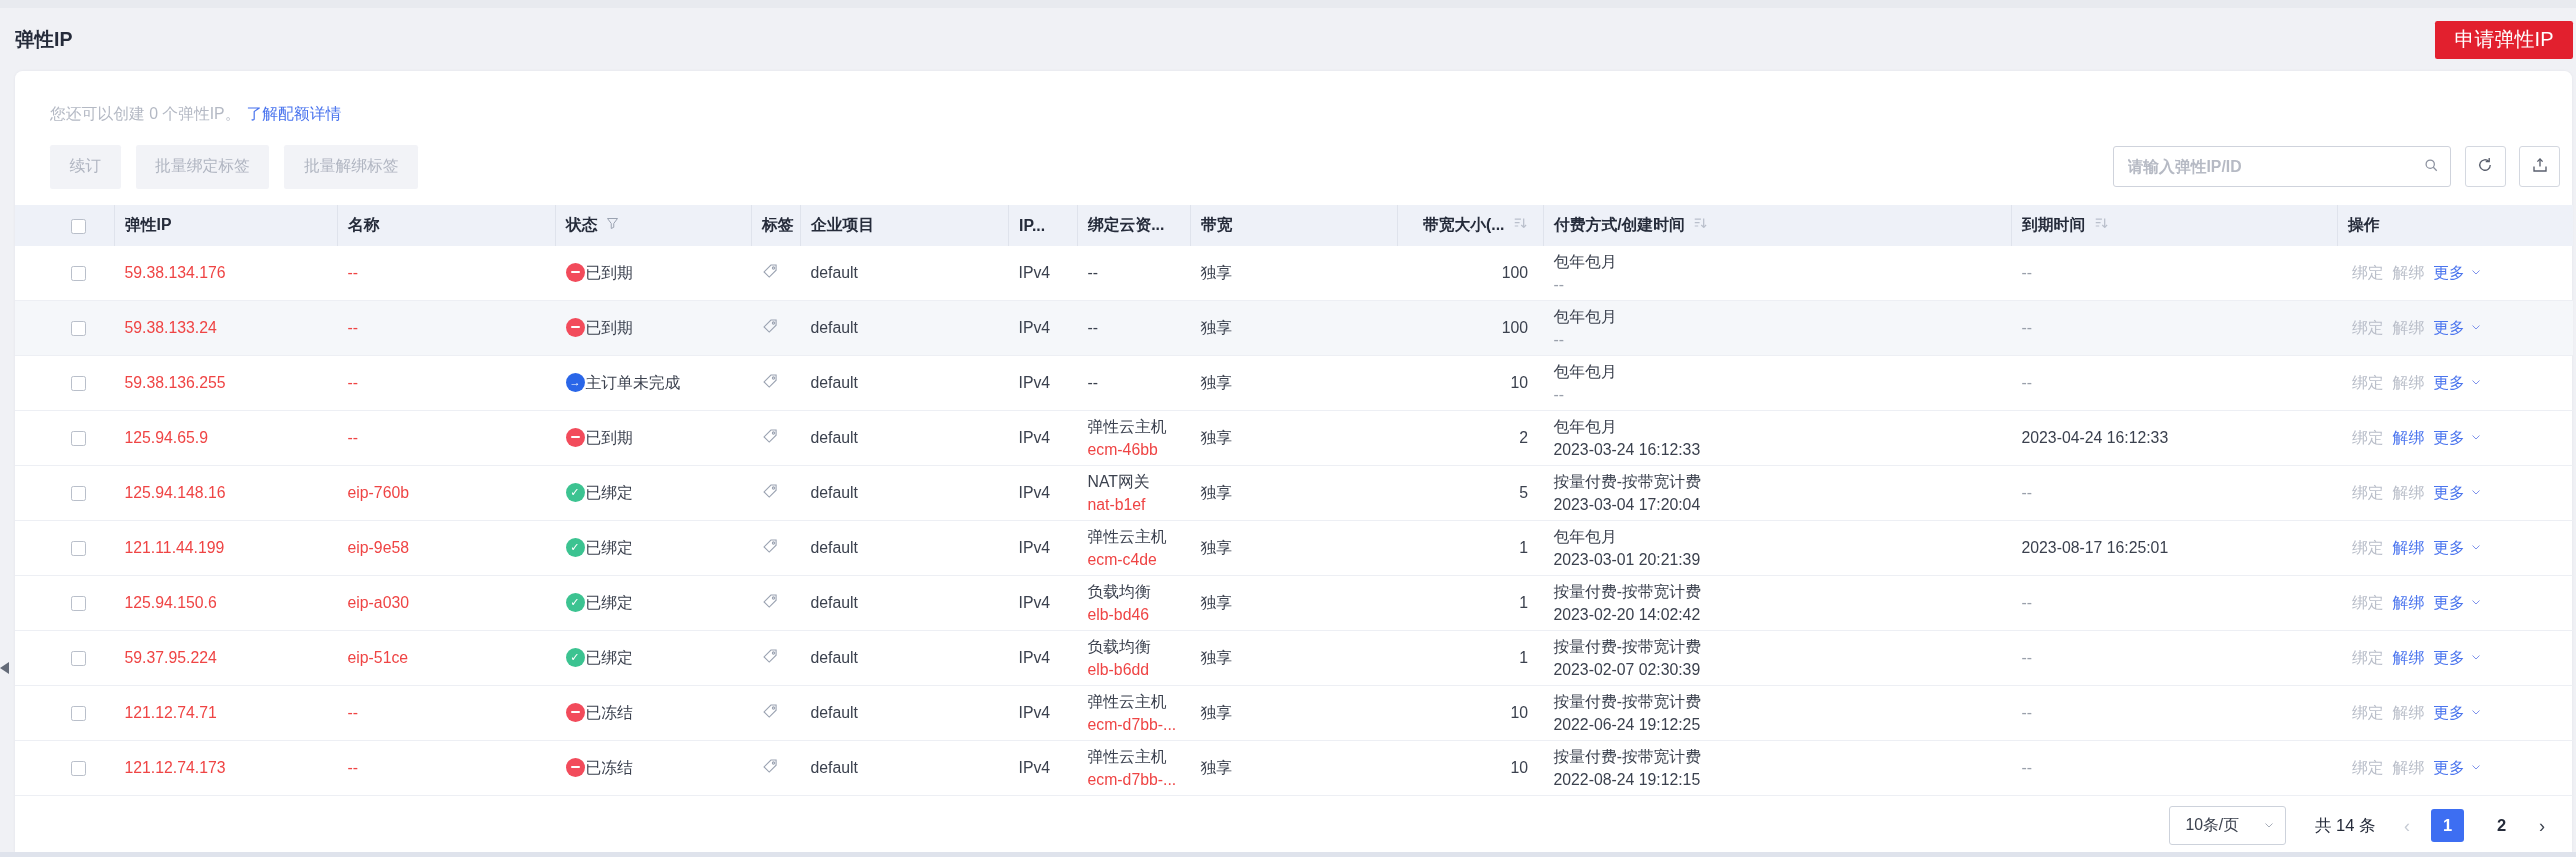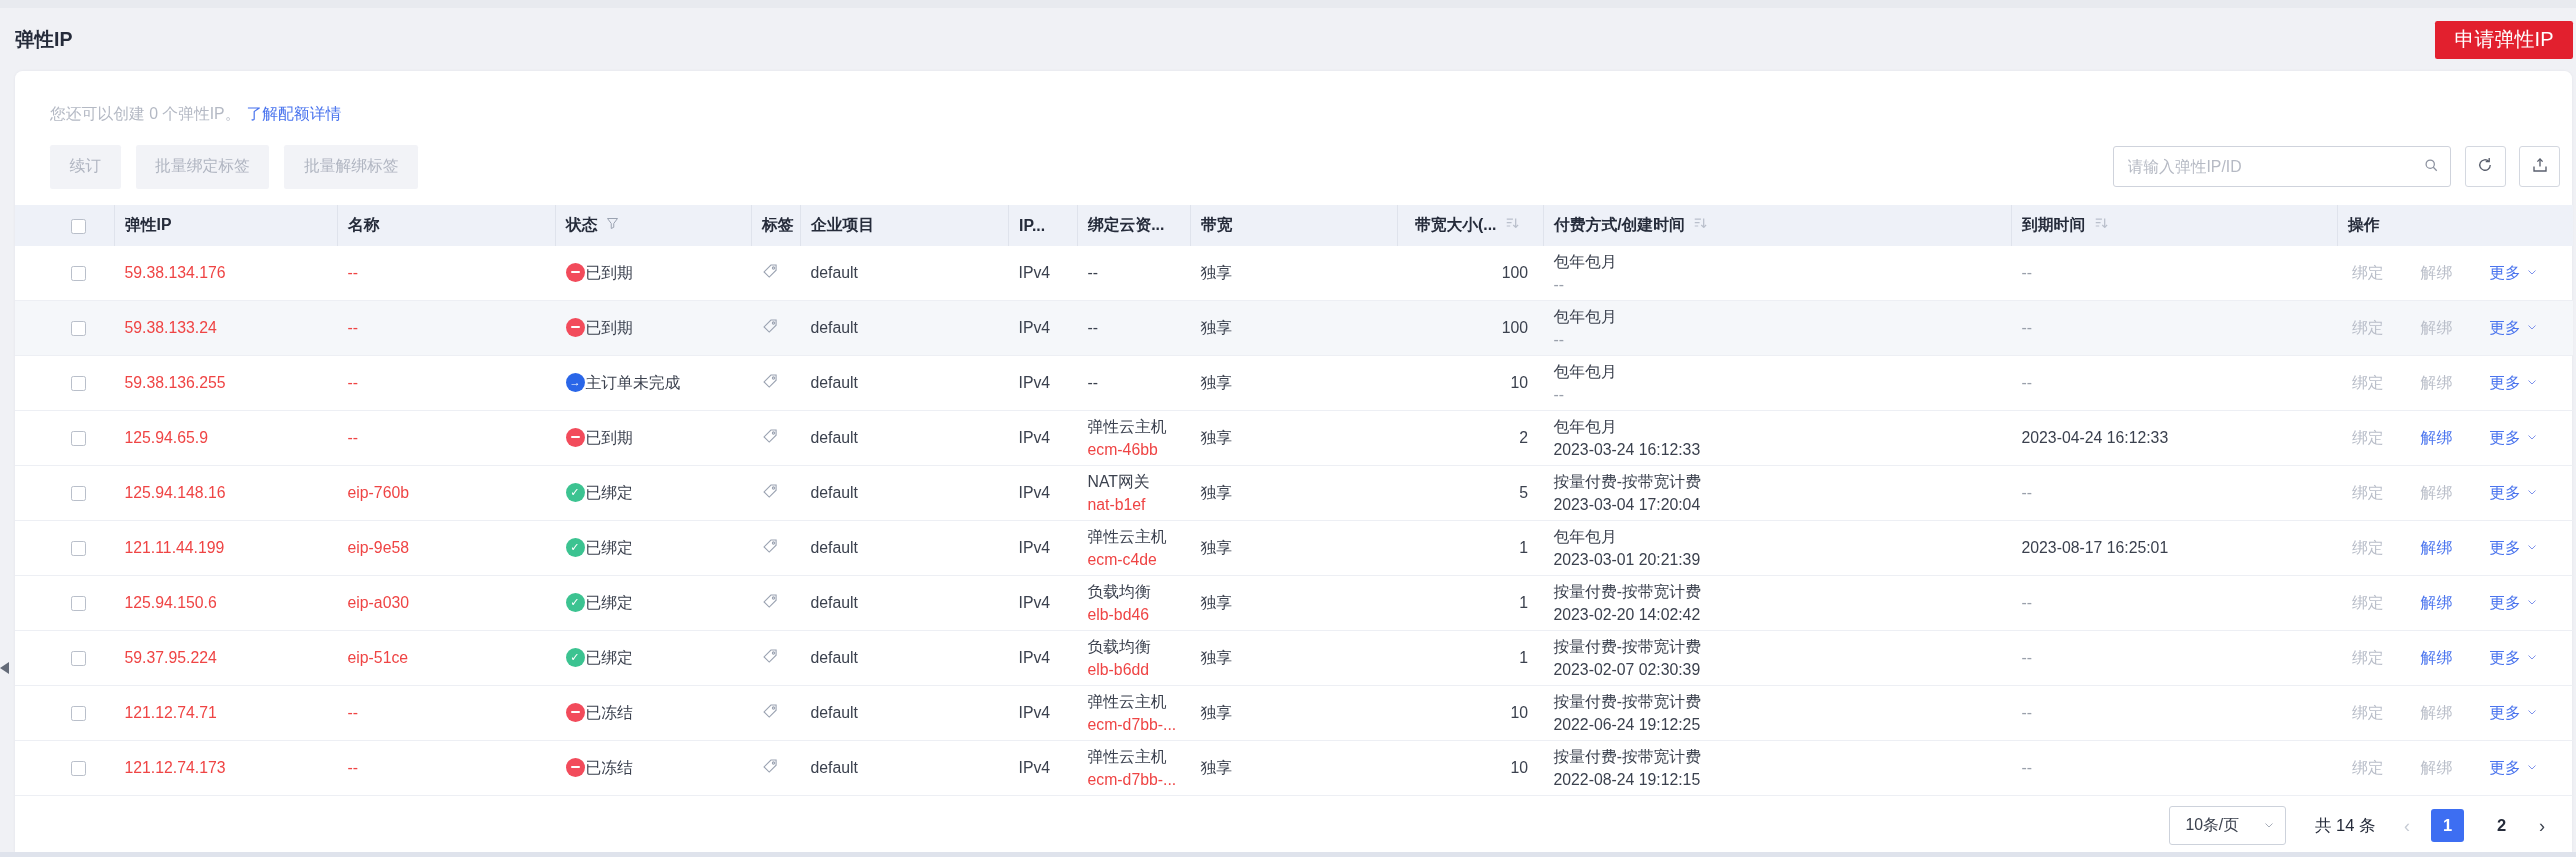"请输入弹性IP/ID" .search-box input { font-weight: none -> bold }
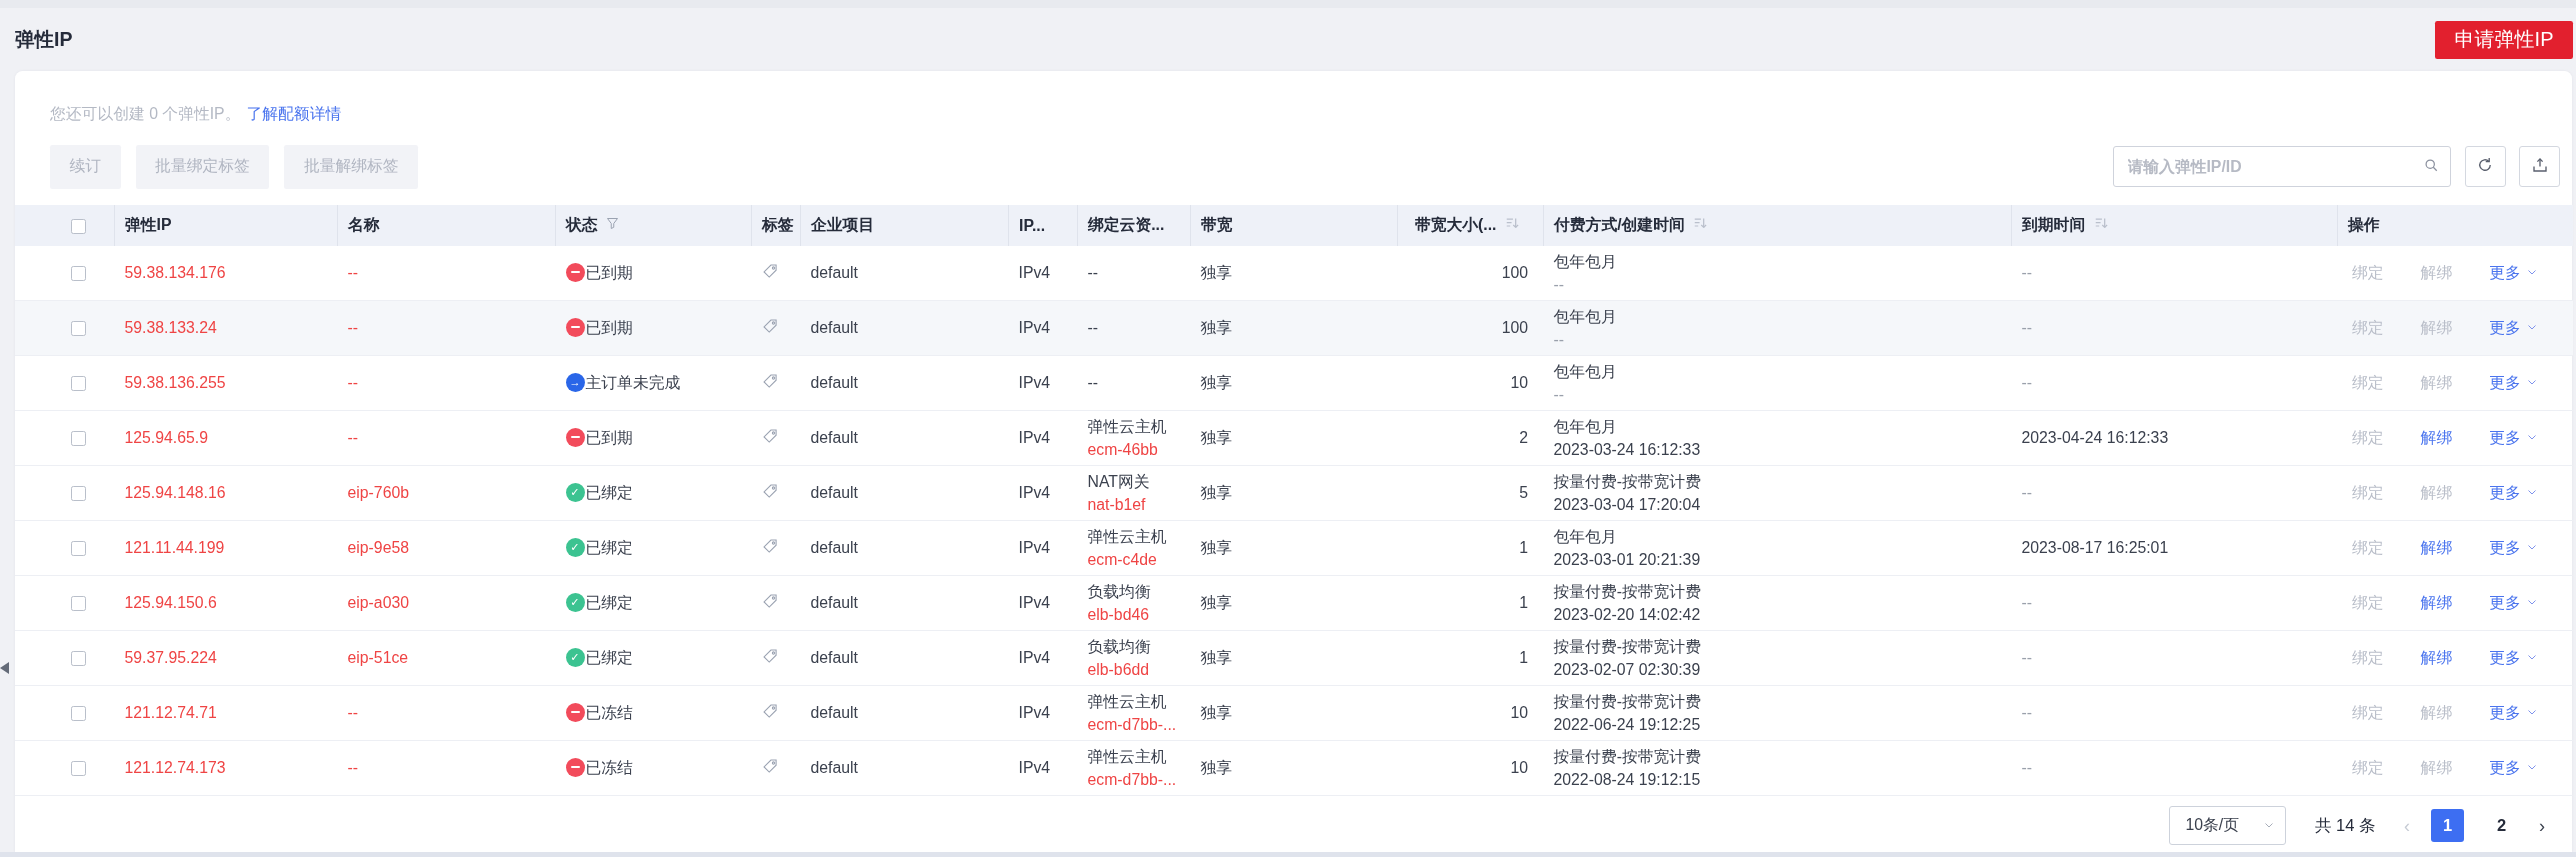"带宽大小(..." thead th.num .th-inner { padding-right: 22px -> 14px }
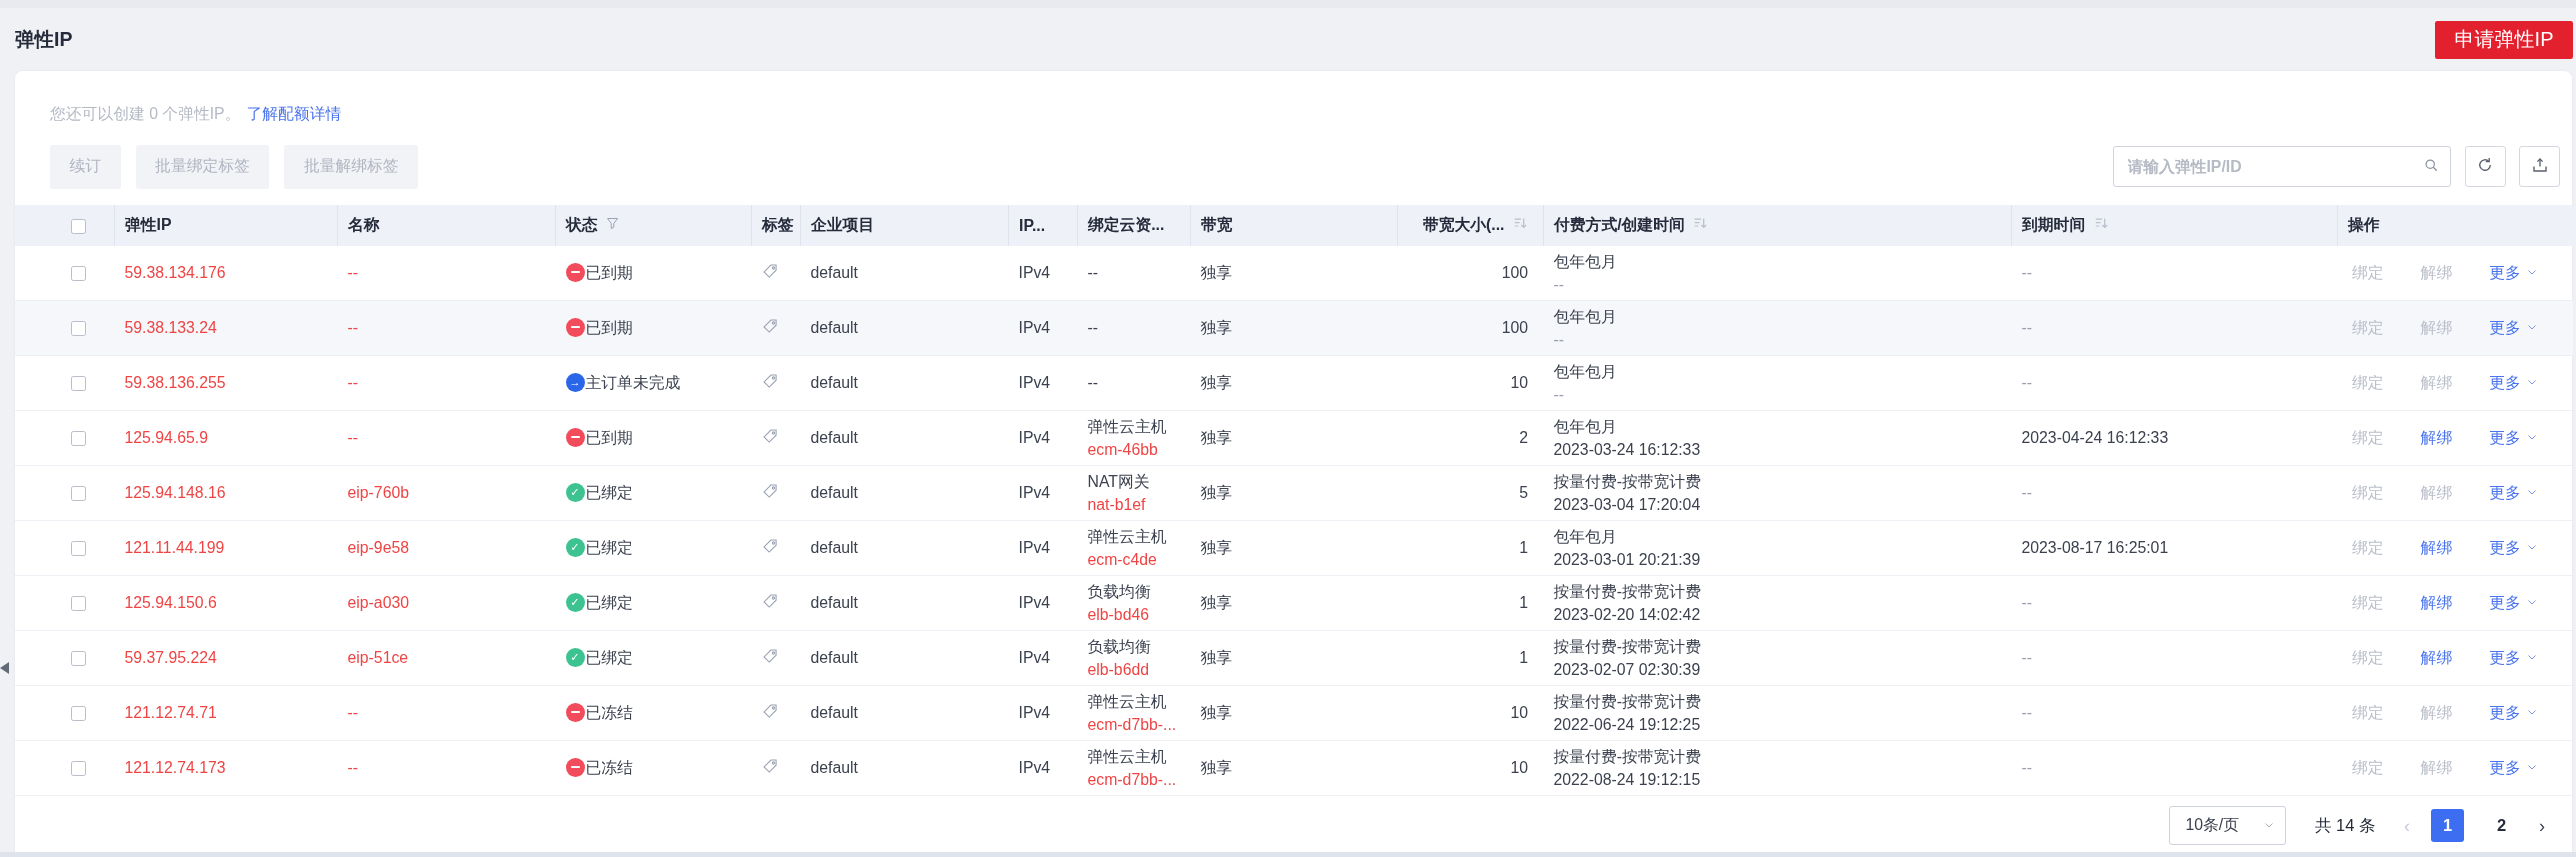"绑定" .actions { gap: 37px -> 9px }
